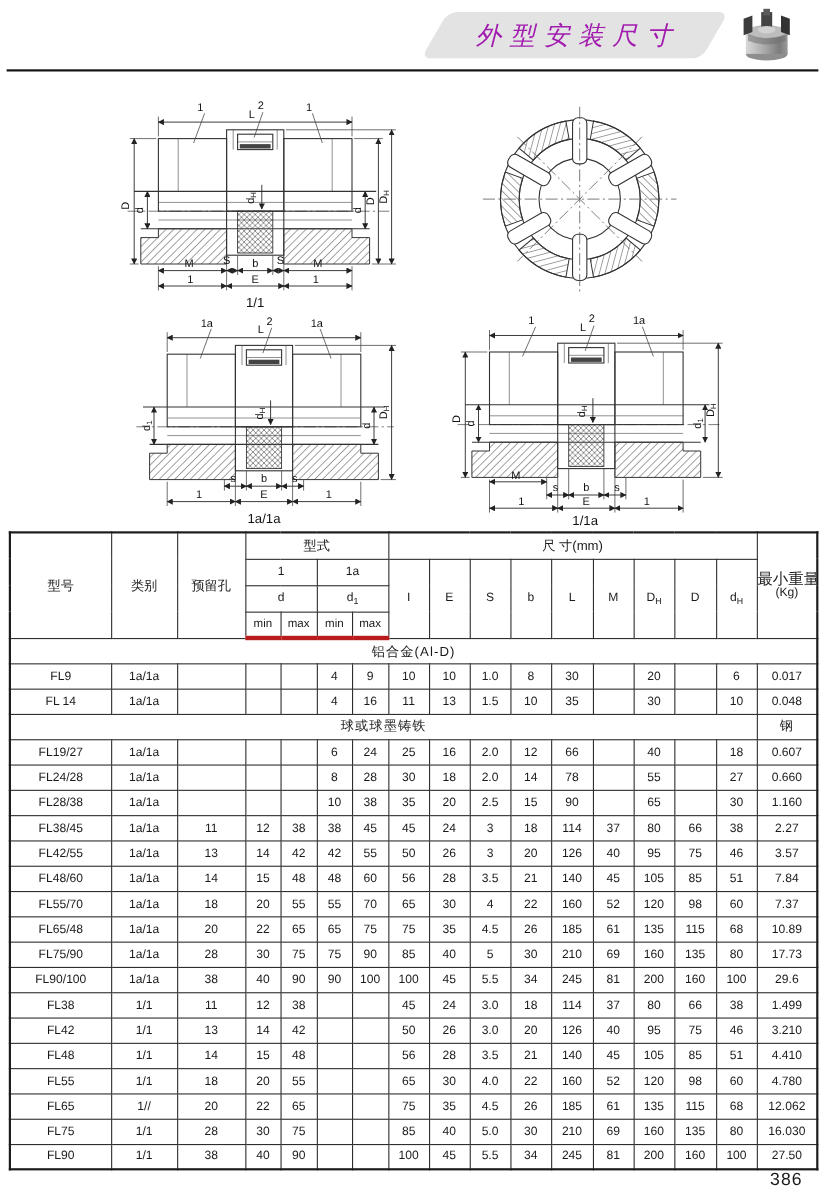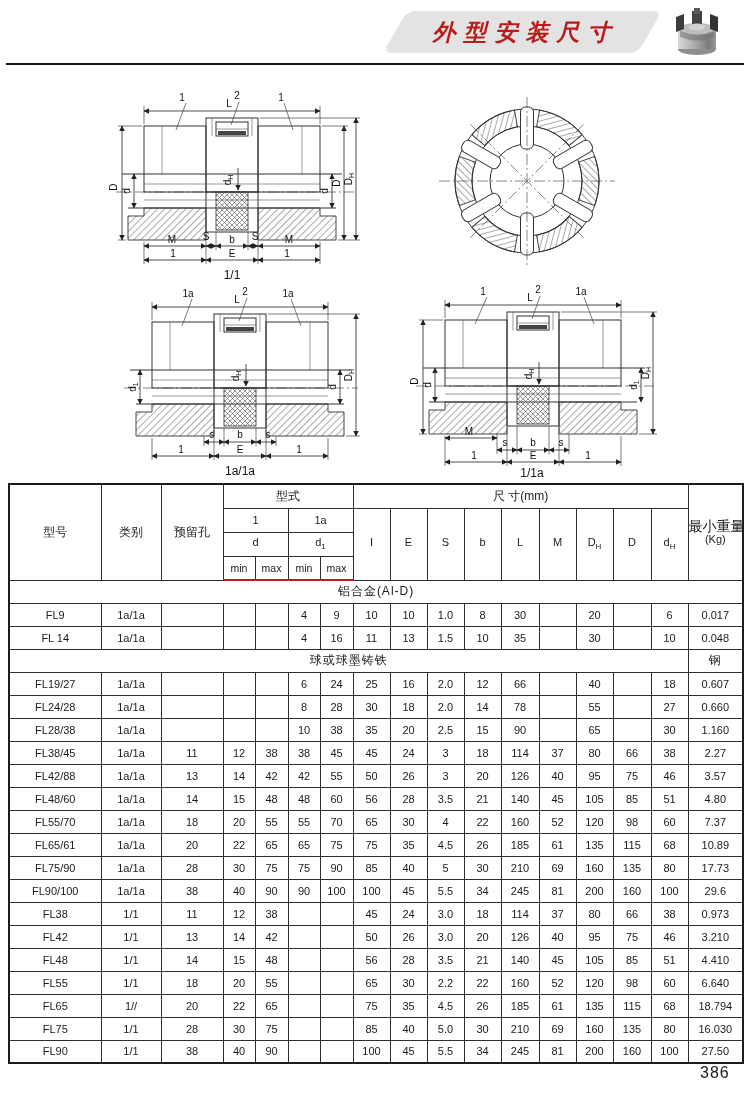"外型安装尺寸" .banner-title { color: #b91c1c -> #a21caf; font-weight: 700 -> 400 }
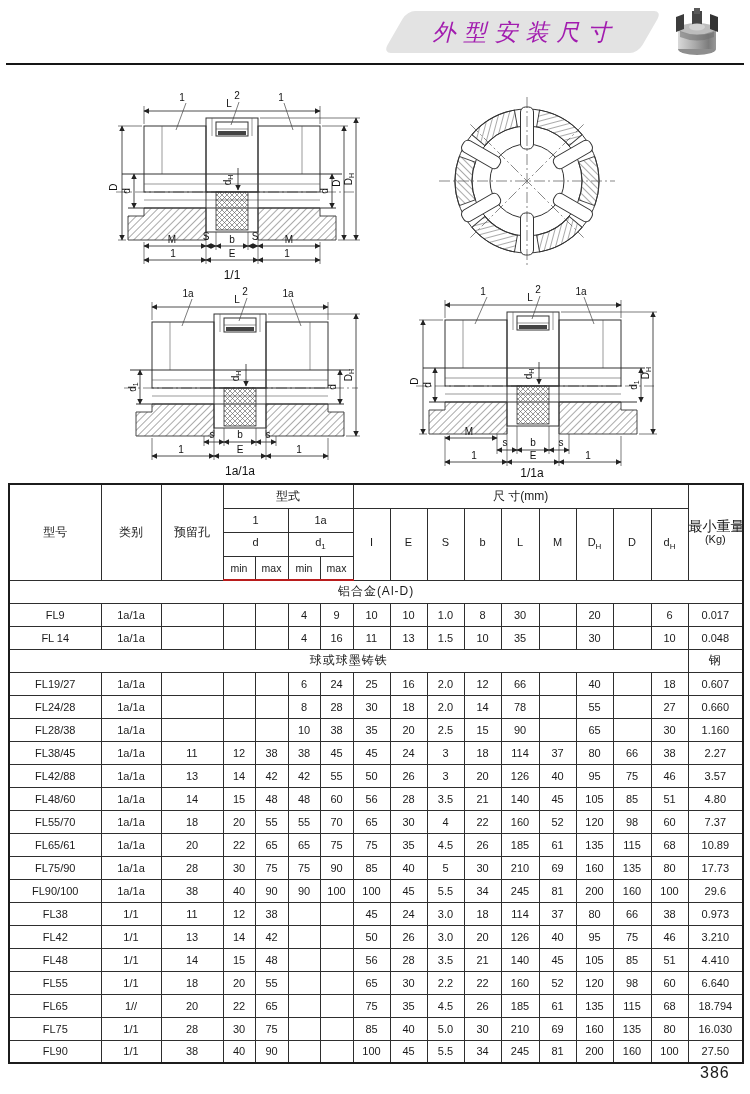"min" thead tr:last-child th { border-bottom: 2px solid #b91c1c -> 4px solid #b91c1c }
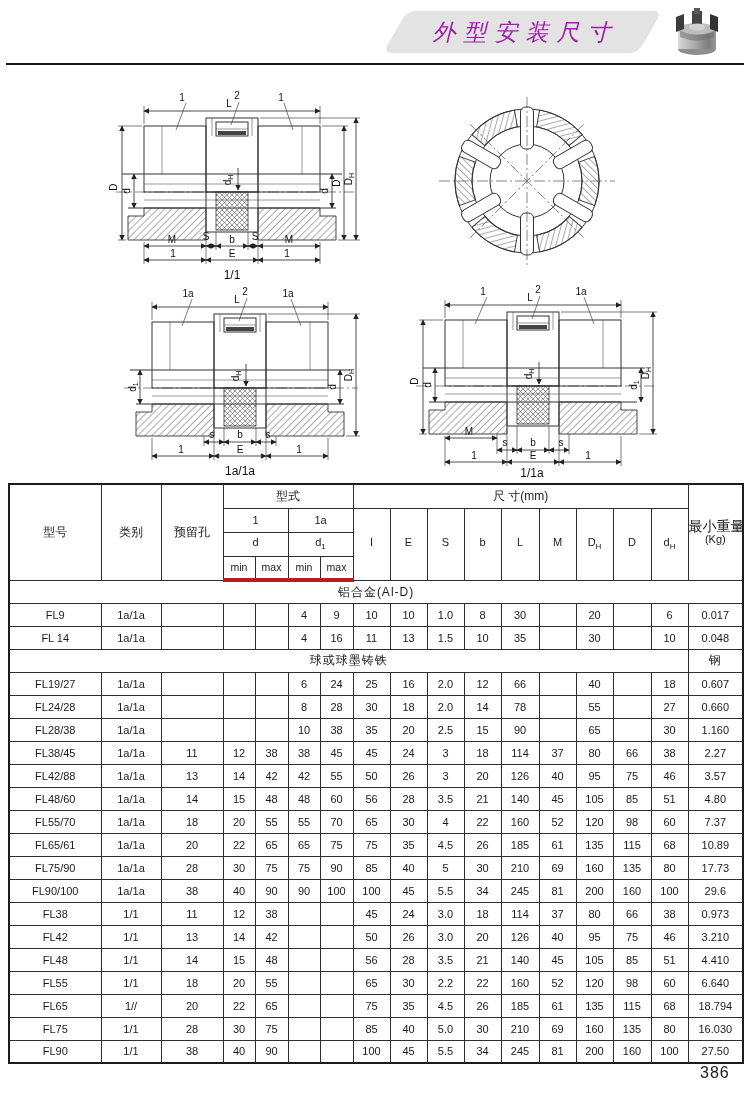"FL42/88" td { text: FL42/88 -> FL42/55 }
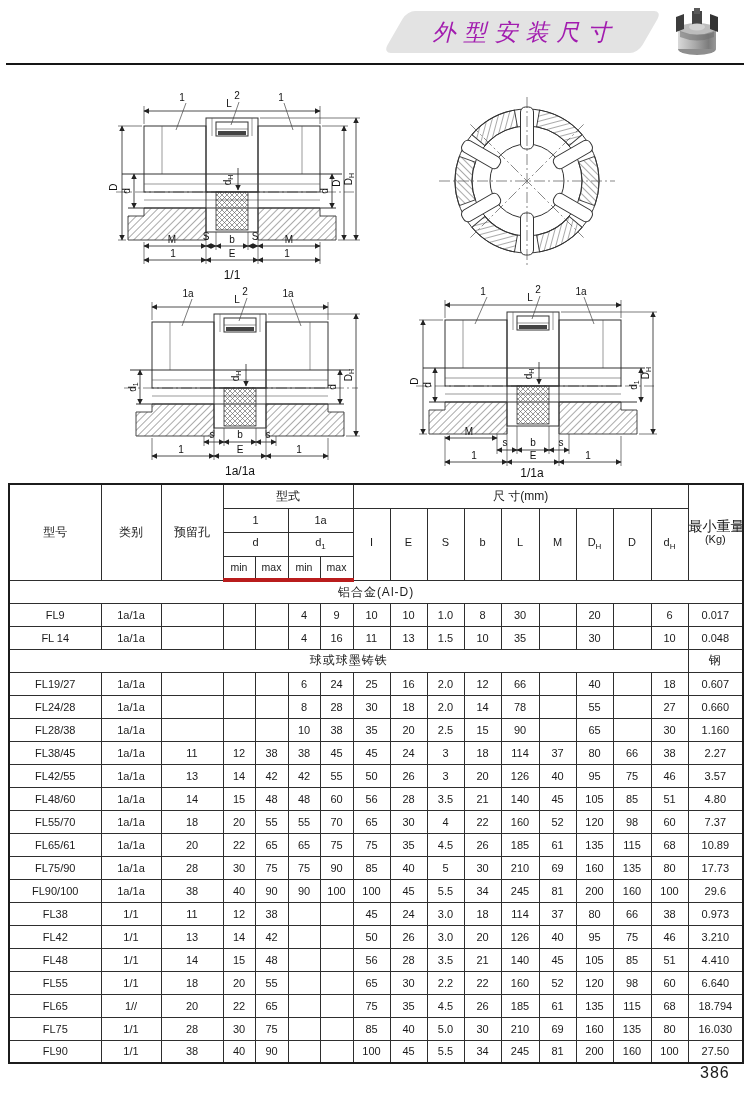"4.80" td { text: 4.80 -> 7.84 }
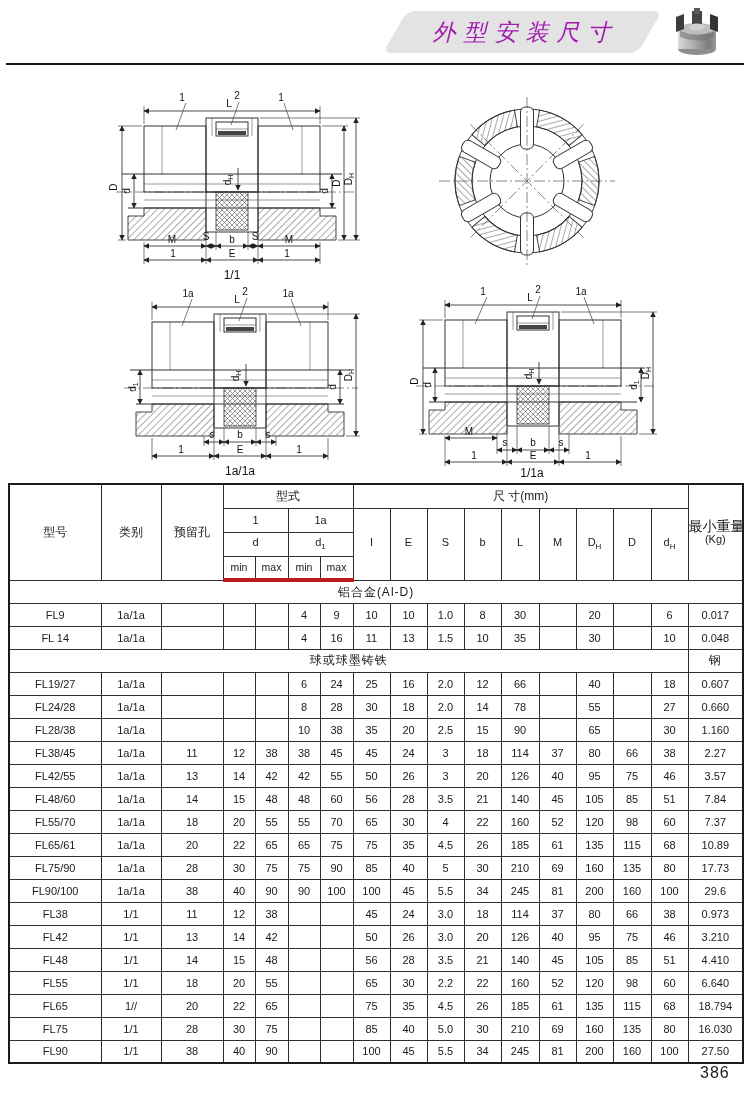"FL65/61" td { text: FL65/61 -> FL65/48 }
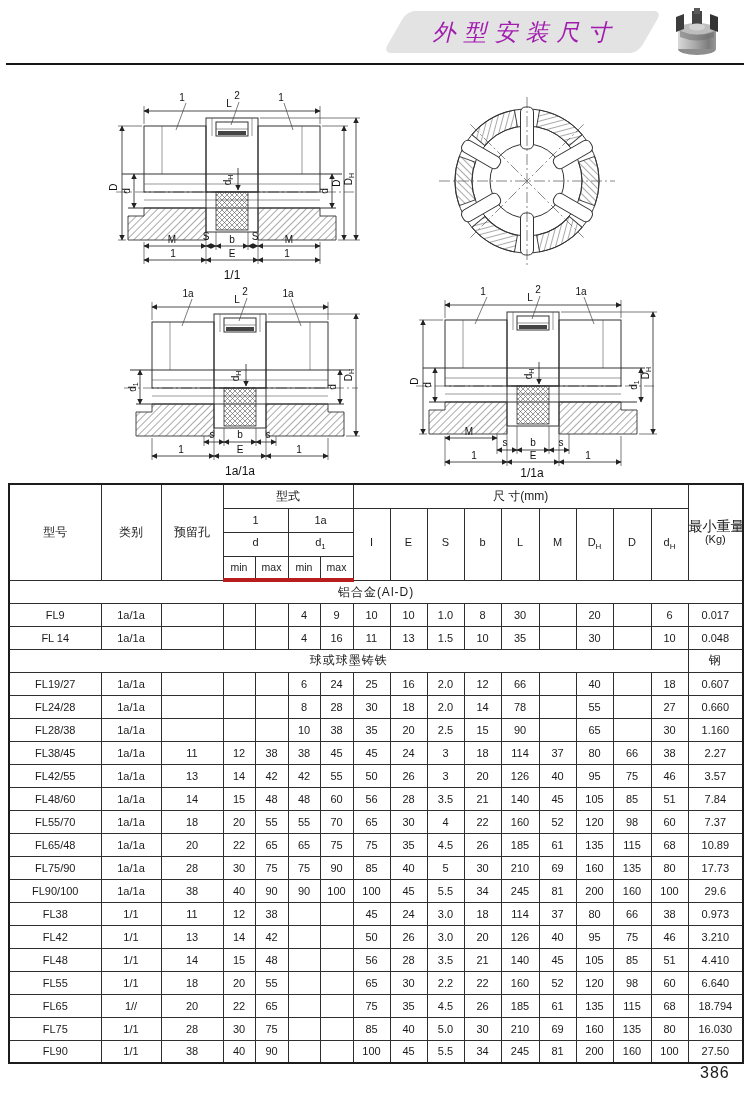"0.973" td { text: 0.973 -> 1.499 }
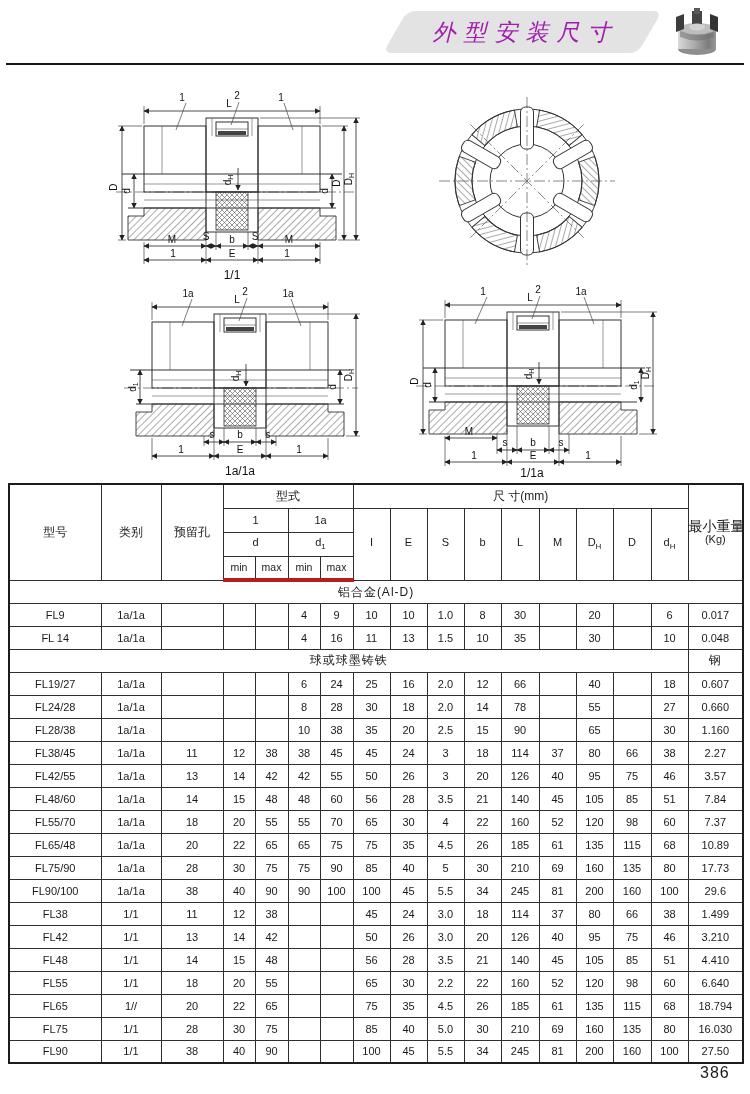"2.2" td { text: 2.2 -> 4.0 }
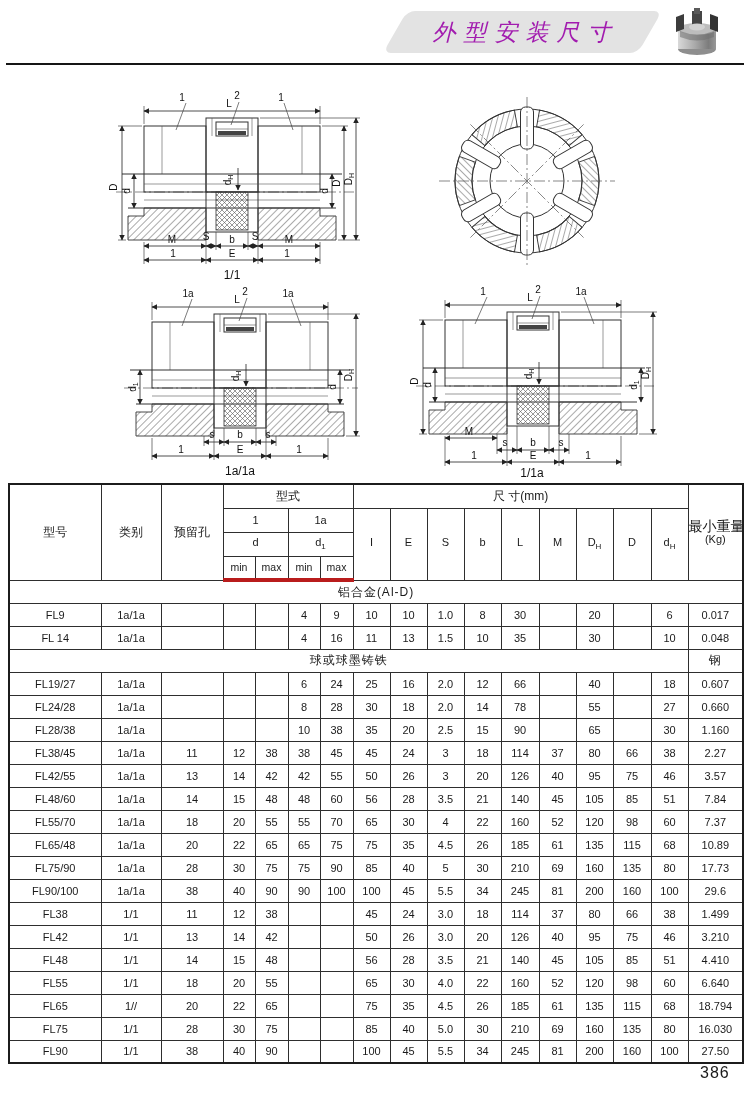"6.640" td { text: 6.640 -> 4.780 }
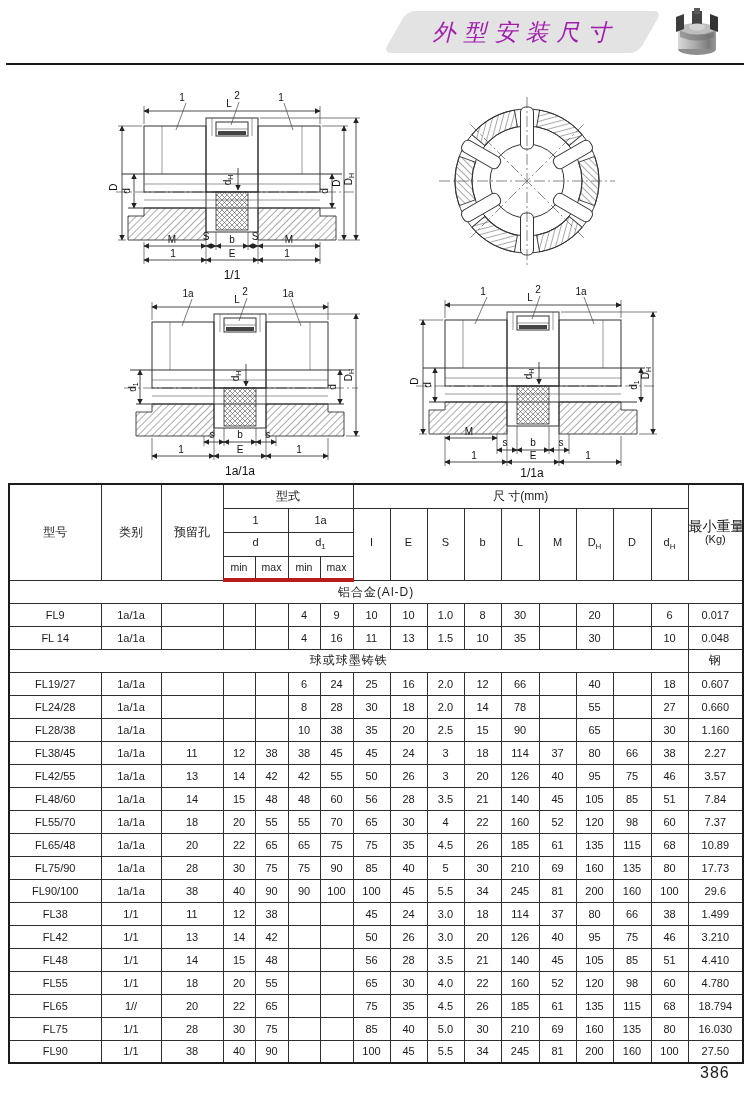"18.794" td { text: 18.794 -> 12.062 }
